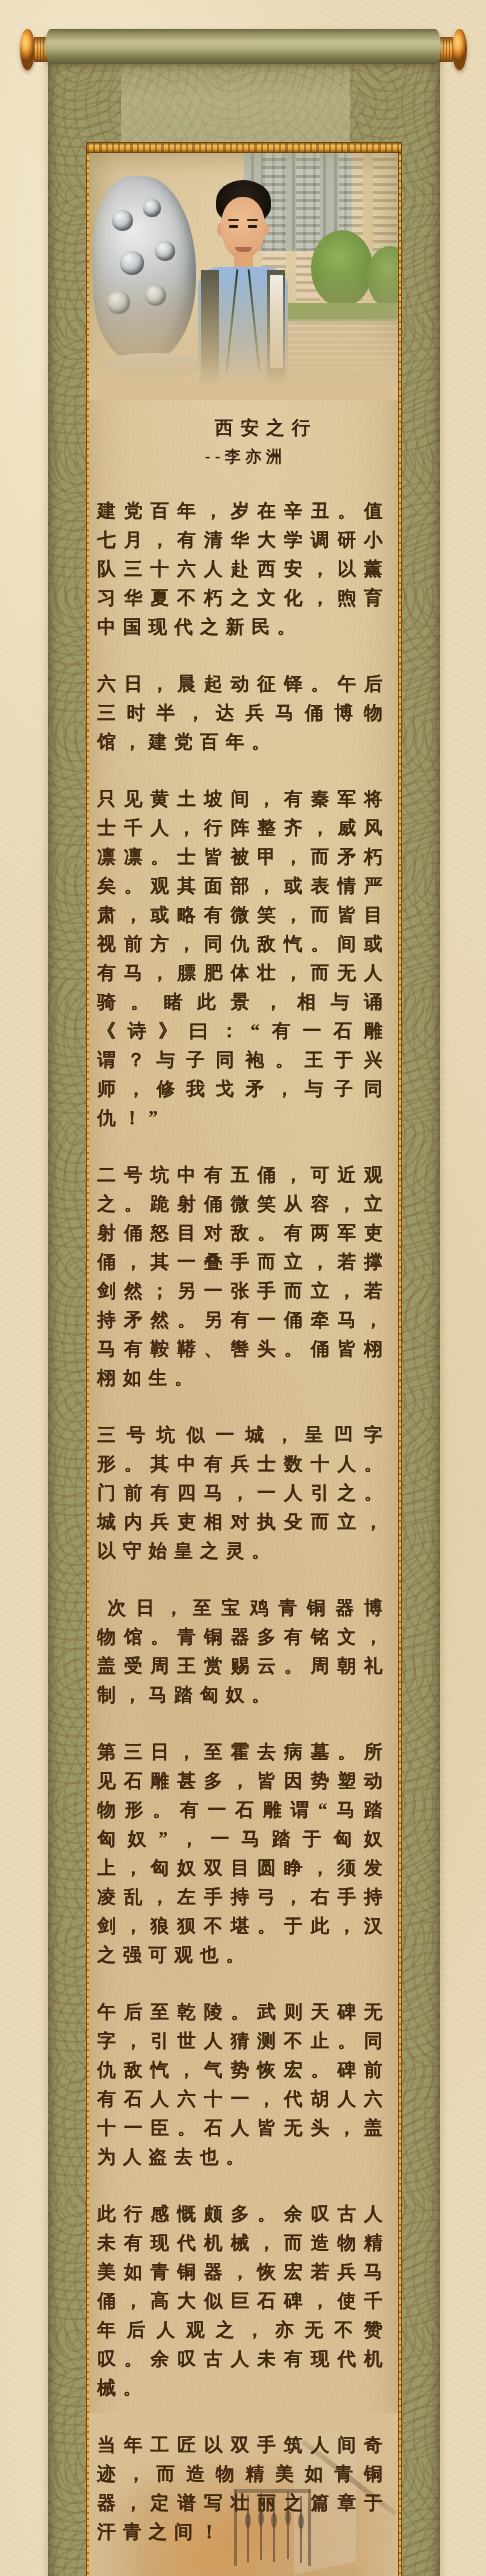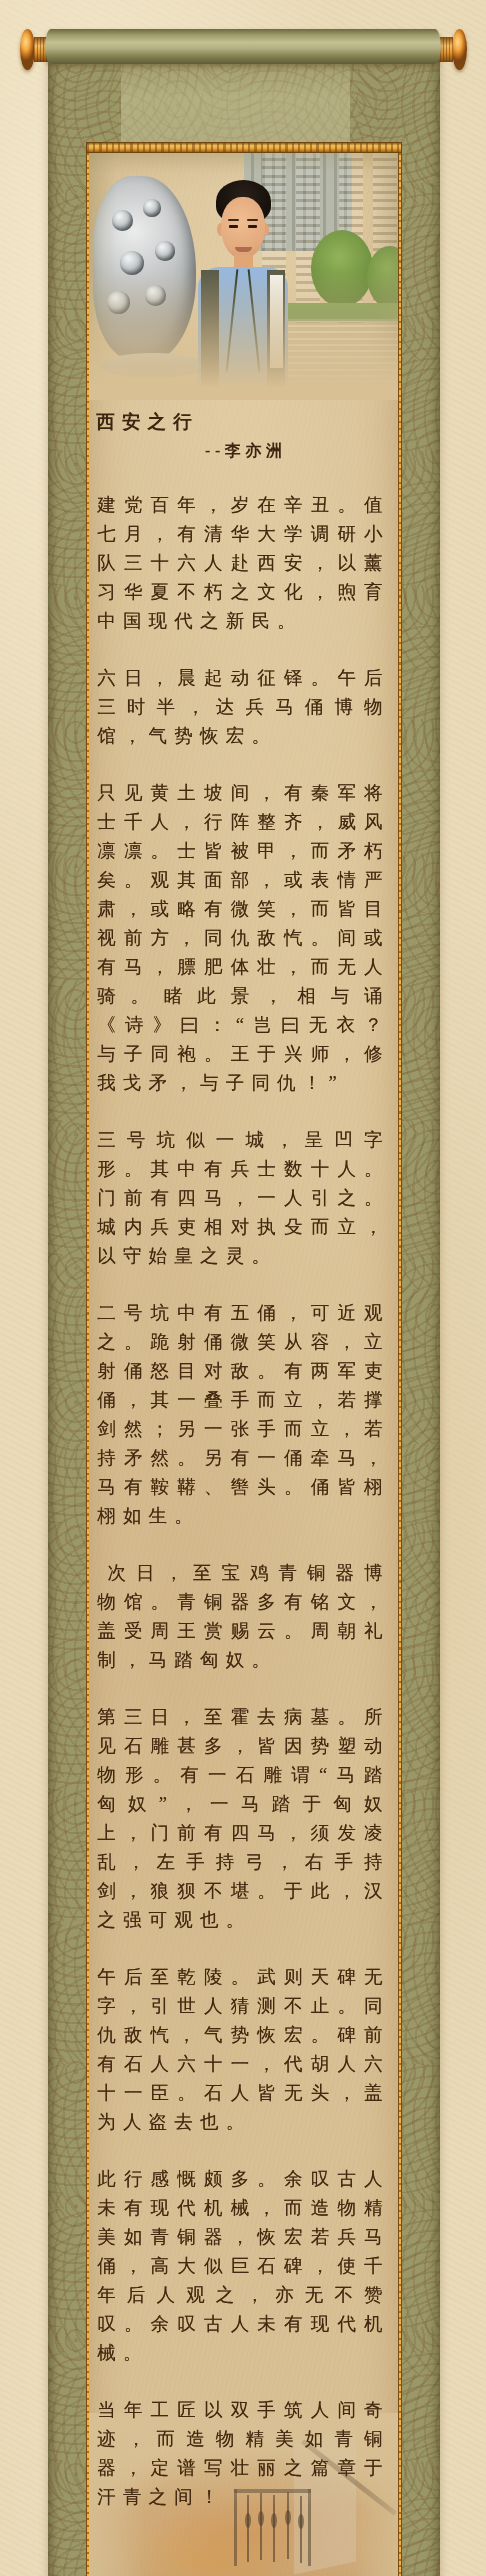"西安之行" .title { margin: 10px 0 0 -> 16px 0 0; padding-left: none -> 38px; text-align: left -> center }
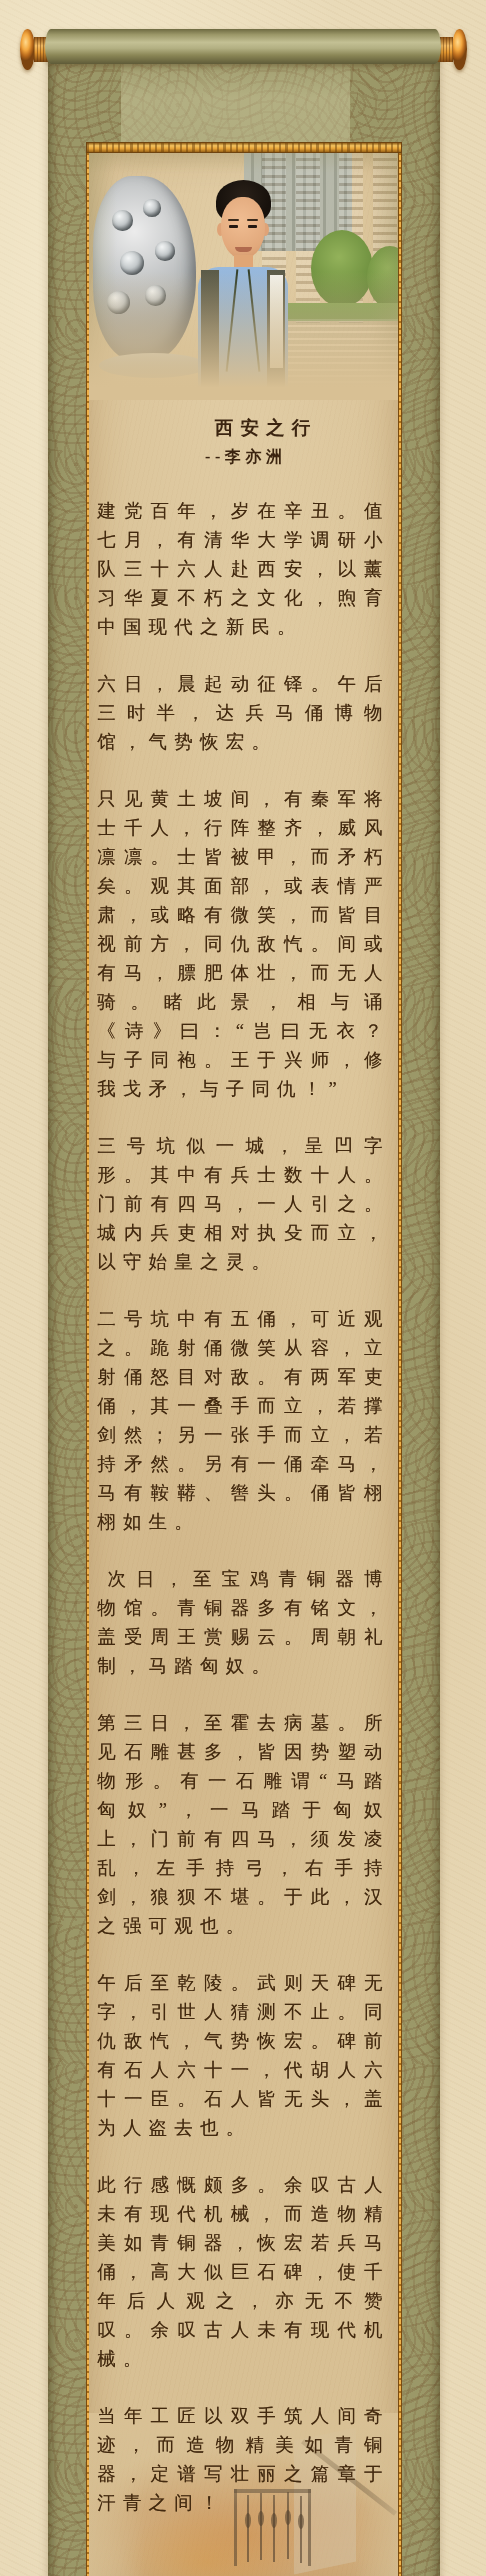"建党百年，岁在辛丑。值七月，有清华大学调研小队三十六人赴西安，以薰习华夏不朽之文" .essay p { font-weight: 400 -> 700 }
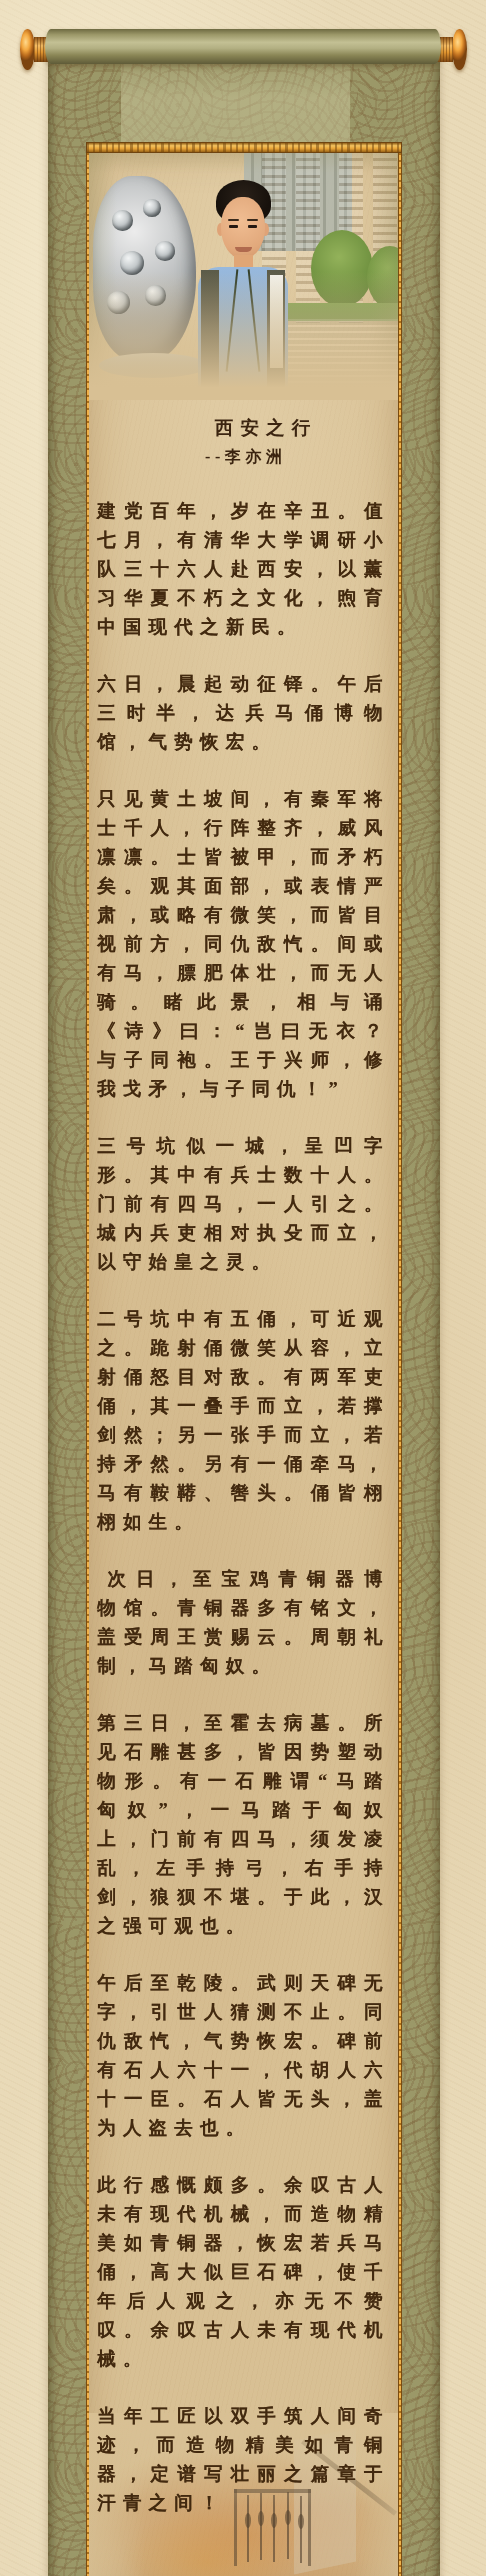"六日，晨起动征铎。午后三时半，达兵马俑博物馆，气势恢宏。" p { text: 气势恢宏 -> 建党百年 }
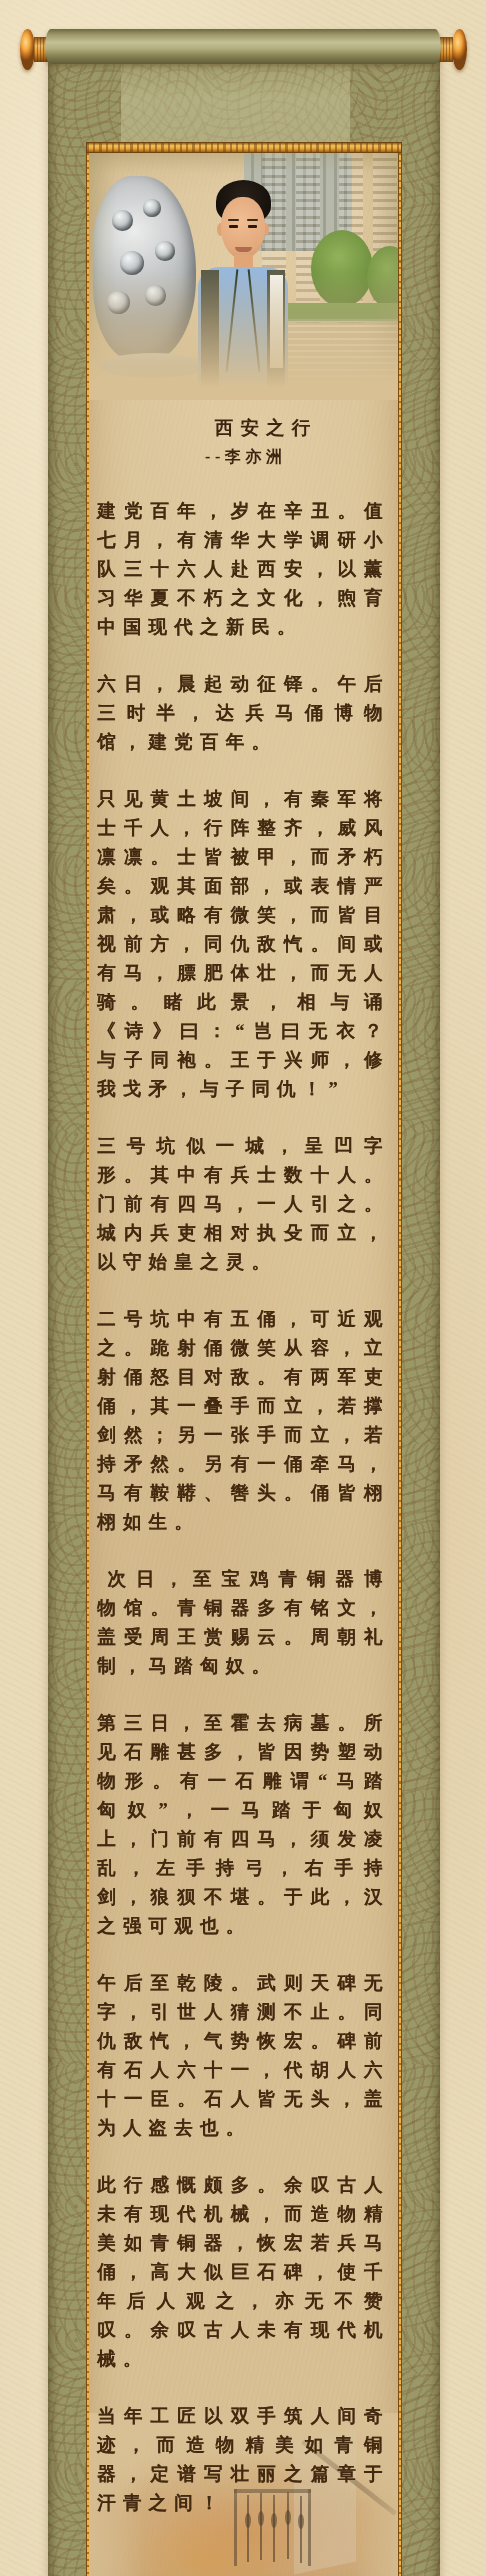"只见黄土坡间，有秦军将士千人，行阵整齐，威风凛凛。士皆被甲，而矛朽矣。观其面部，" p { text: 岂曰无衣 -> 有一石雕谓 }
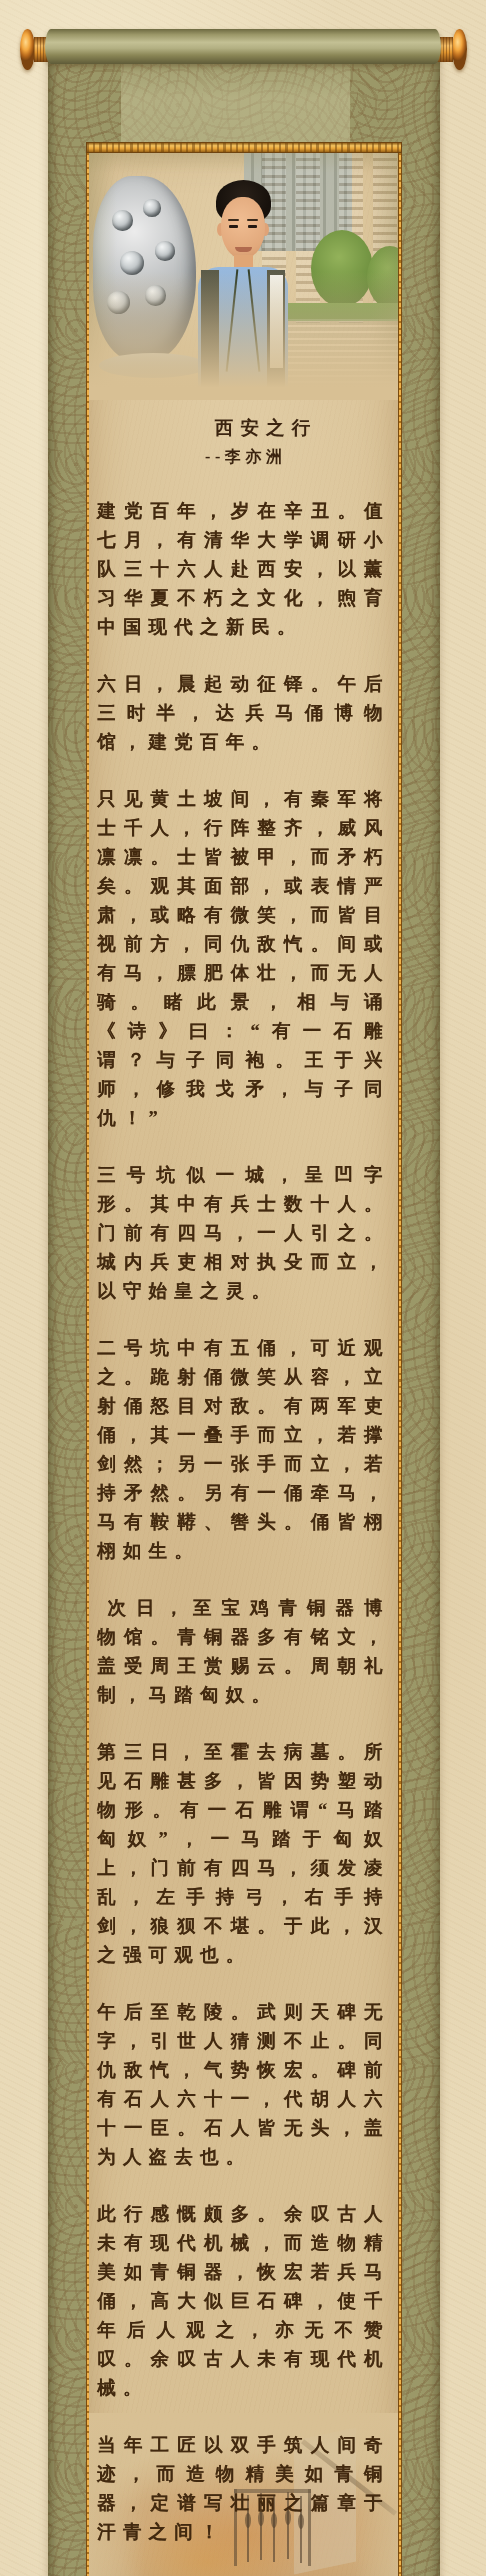"三号坑似一城，呈凹字形。其中有兵士数十人。门前有四马，一人引之。城内兵吏相对执殳" p { order: before "二号坑中有五俑，可近观之。跪射俑微笑从容，立射俑怒目对敌。有两军吏俑，其一叠手而" -> after "二号坑中有五俑，可近观之。跪射俑微笑从容，立射俑怒目对敌。有两军吏俑，其一叠手而" }
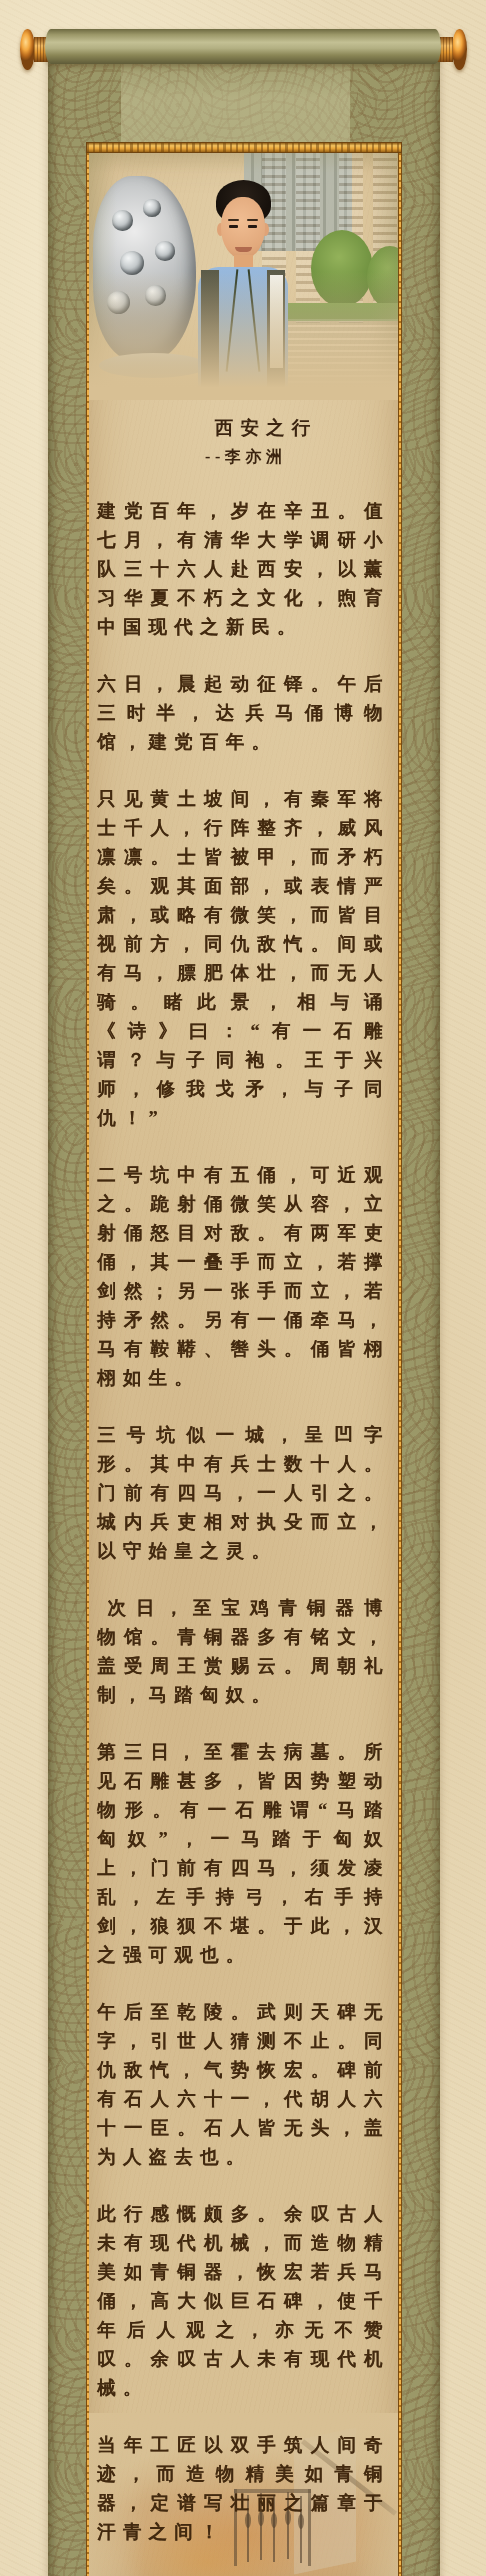"第三日，至霍去病墓。所见石雕甚多，皆因势塑动物形。有一石雕谓“马踏匈奴”，一马踏" p { text: 门前有四马 -> 匈奴双目圆睁 }
